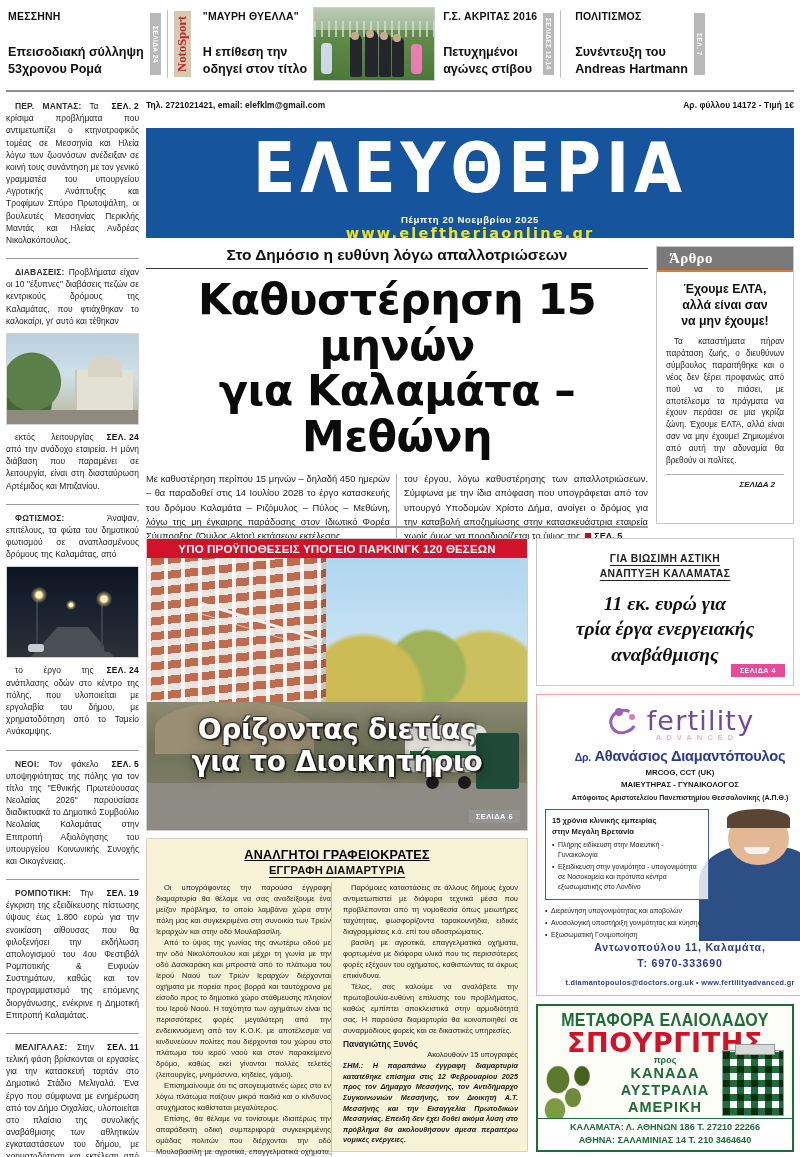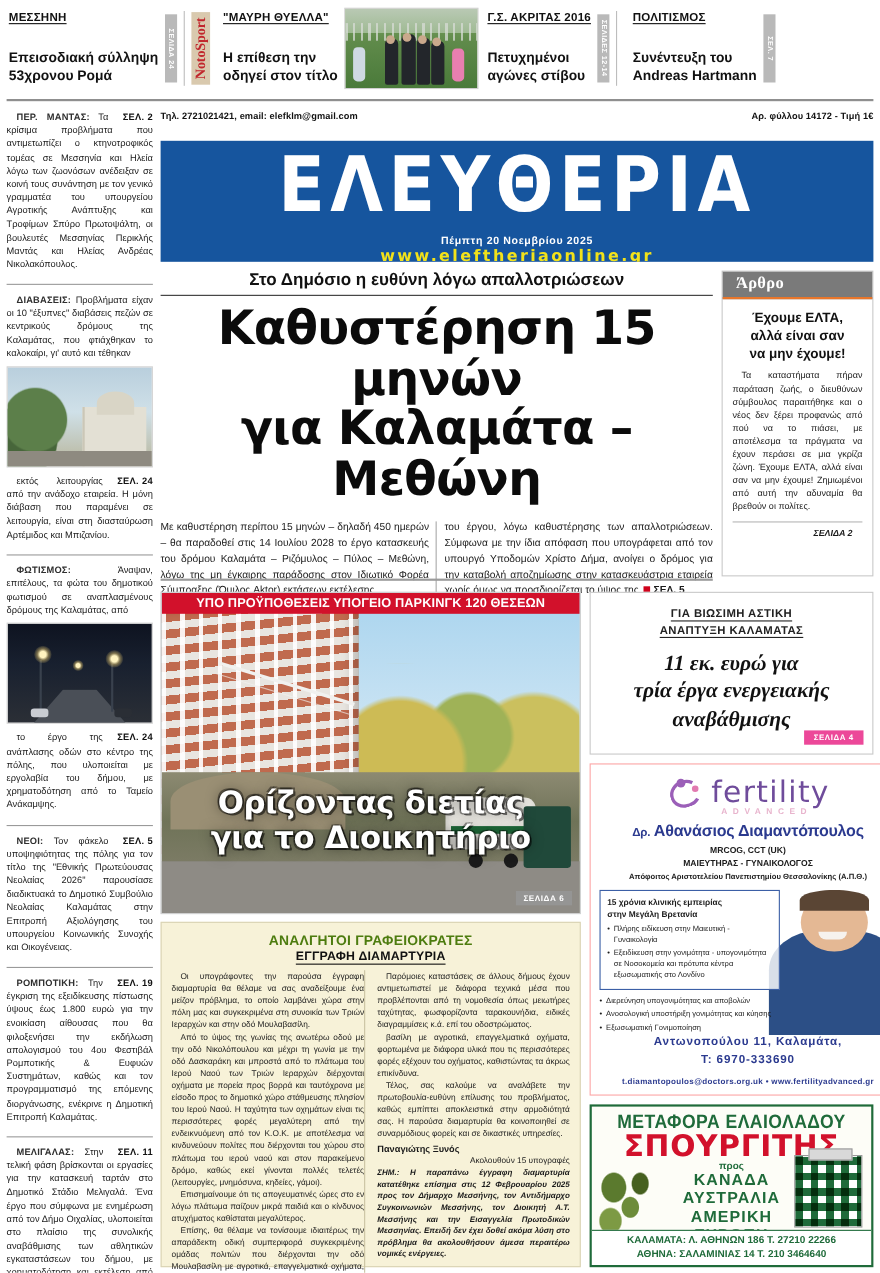"ΜΕΣΣΗΝΗ" .teaser-kicker { text-decoration: underline -> none }
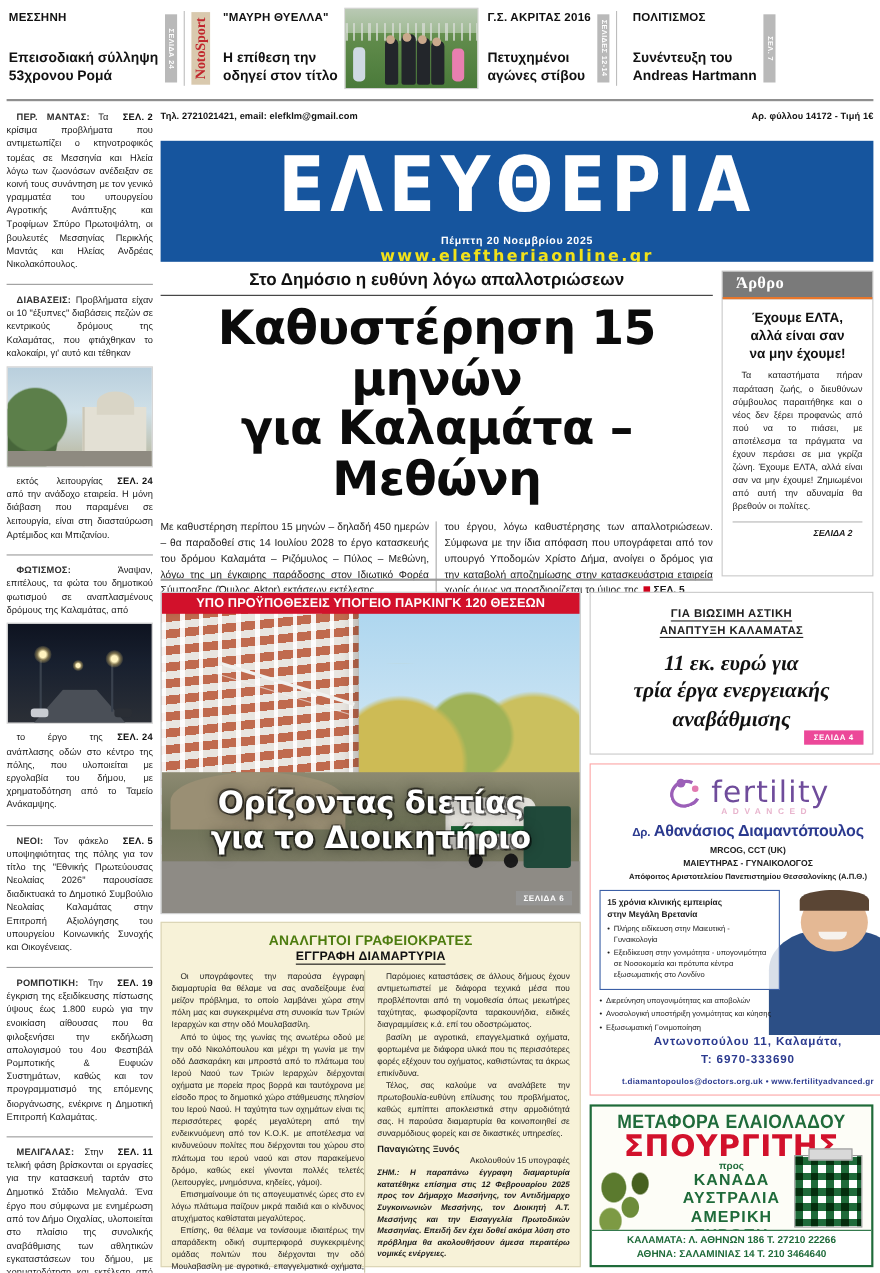"ΑΝΑΛΓΗΤΟΙ ΓΡΑΦΕΙΟΚΡΑΤΕΣ" .pr-title { color: #4d7c0f -> #000000; text-decoration: none -> underline }
